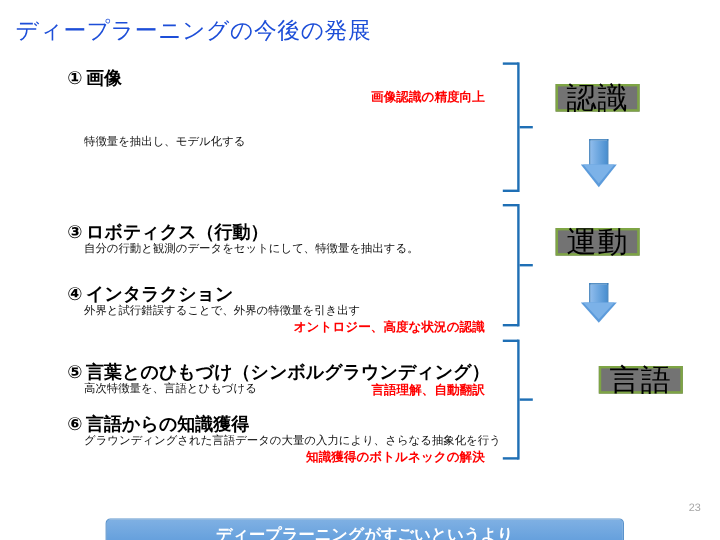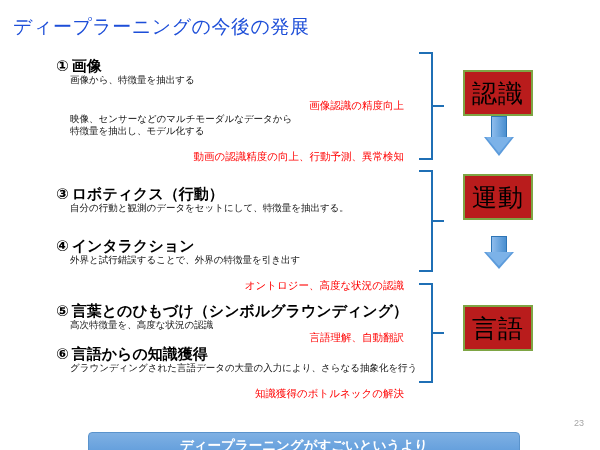"画像から、特徴量を抽出する" div.item-detail { html: <div>画像から、特徴量を抽出する</div> -> none }
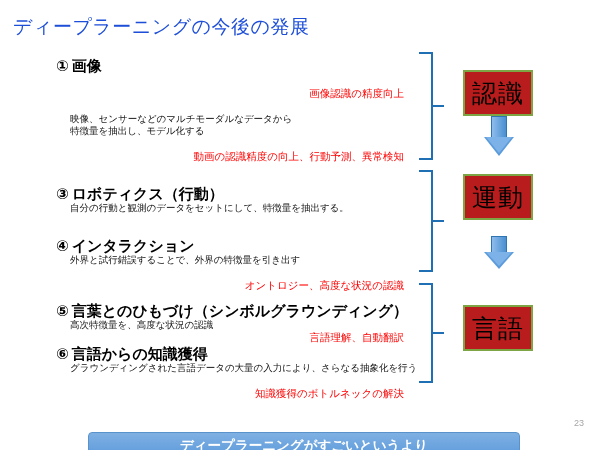"画像認識の精度向上" .item-note { font-weight: normal -> bold; margin-top: 13px -> 1px }
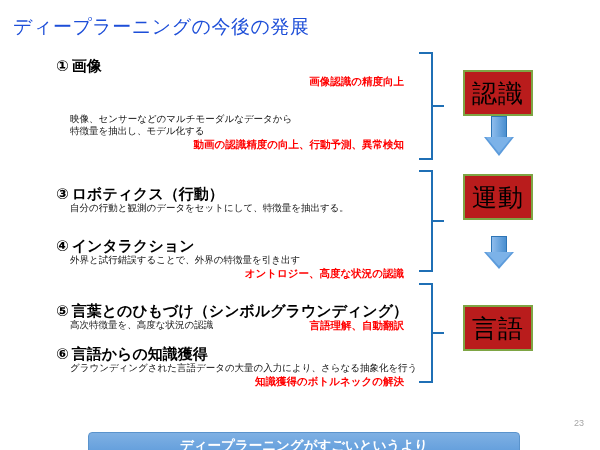"認識" .stage-box { background: #b91c1c -> #737373; height: 46px -> 23px }
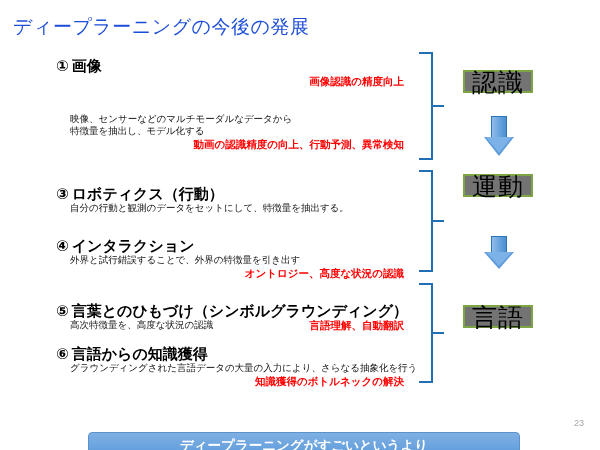"映像、センサーなどのマルチモーダルなデータから" div.item-detail { html: <div>映像、センサーなどのマルチモーダルなデータから</div> -> none }
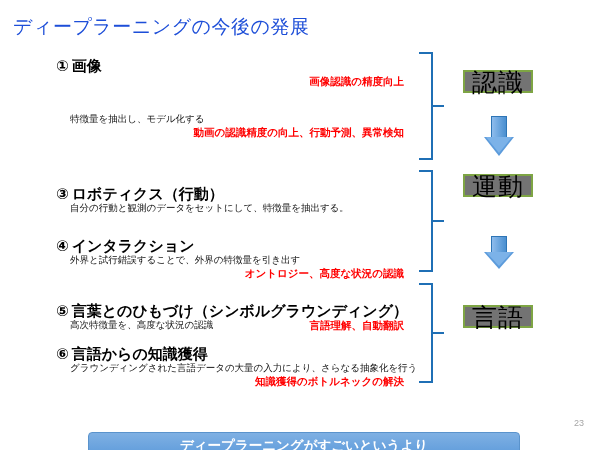"動画の認識精度の向上、行動予測、異常検知" div.item-note { html: <div>動画の認識精度の向上、行動予測、異常検知</div> -> none }
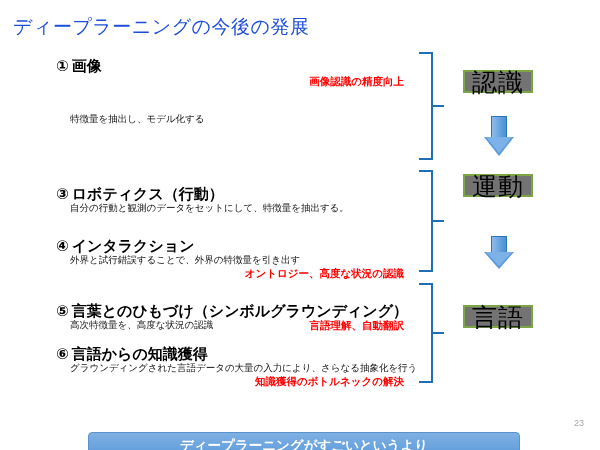"運動" div.stage-box { top: 174px -> 190px }
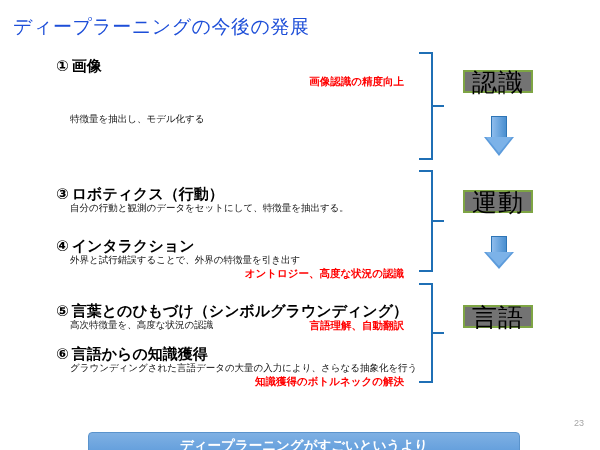"高次特徴量を、高度な状況の認識" div.item-detail { text: 高度な状況の認識 -> 言語とひもづける }
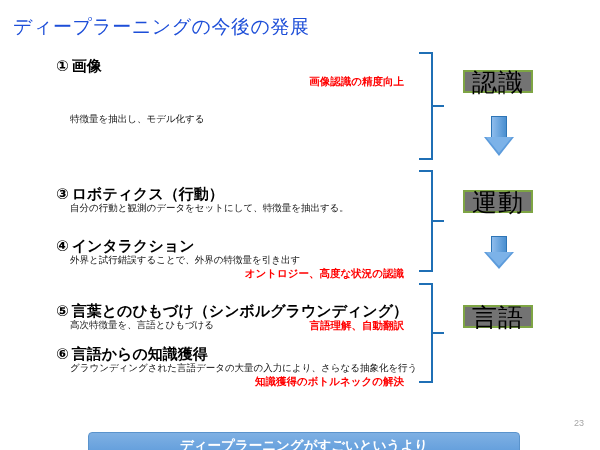"言語" div.stage-box { margin-left: none -> 36px }
